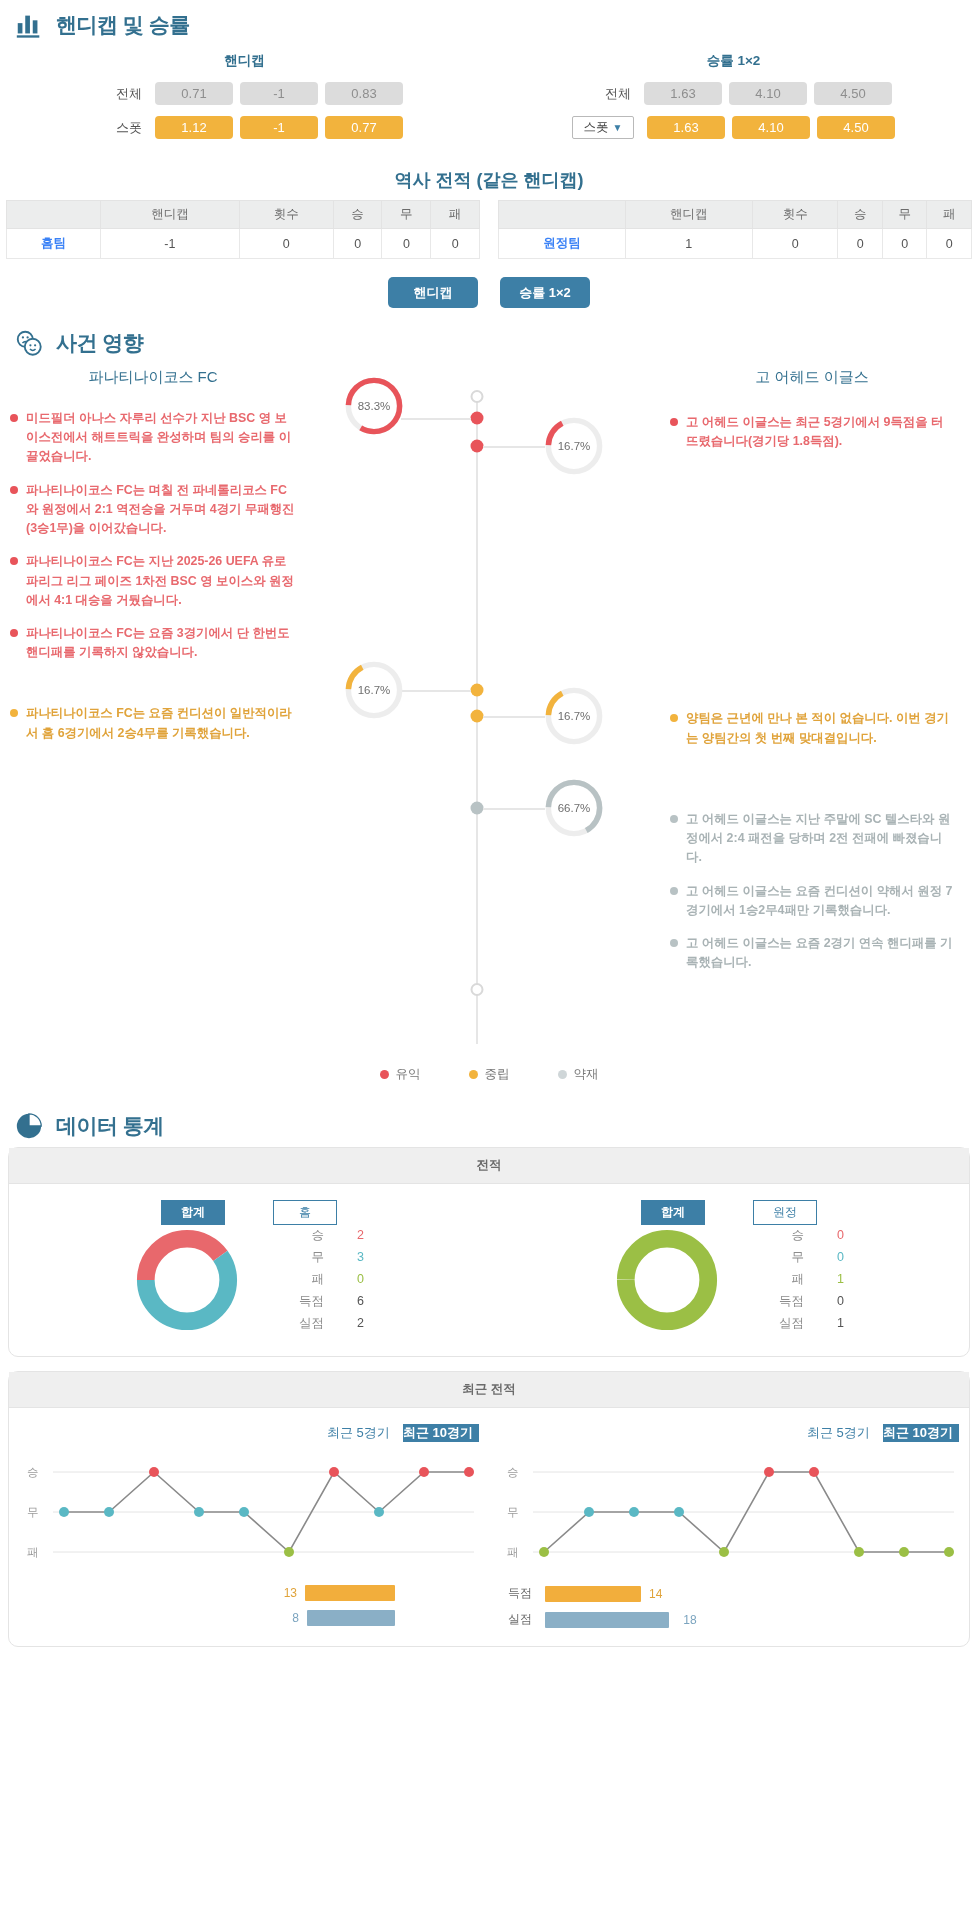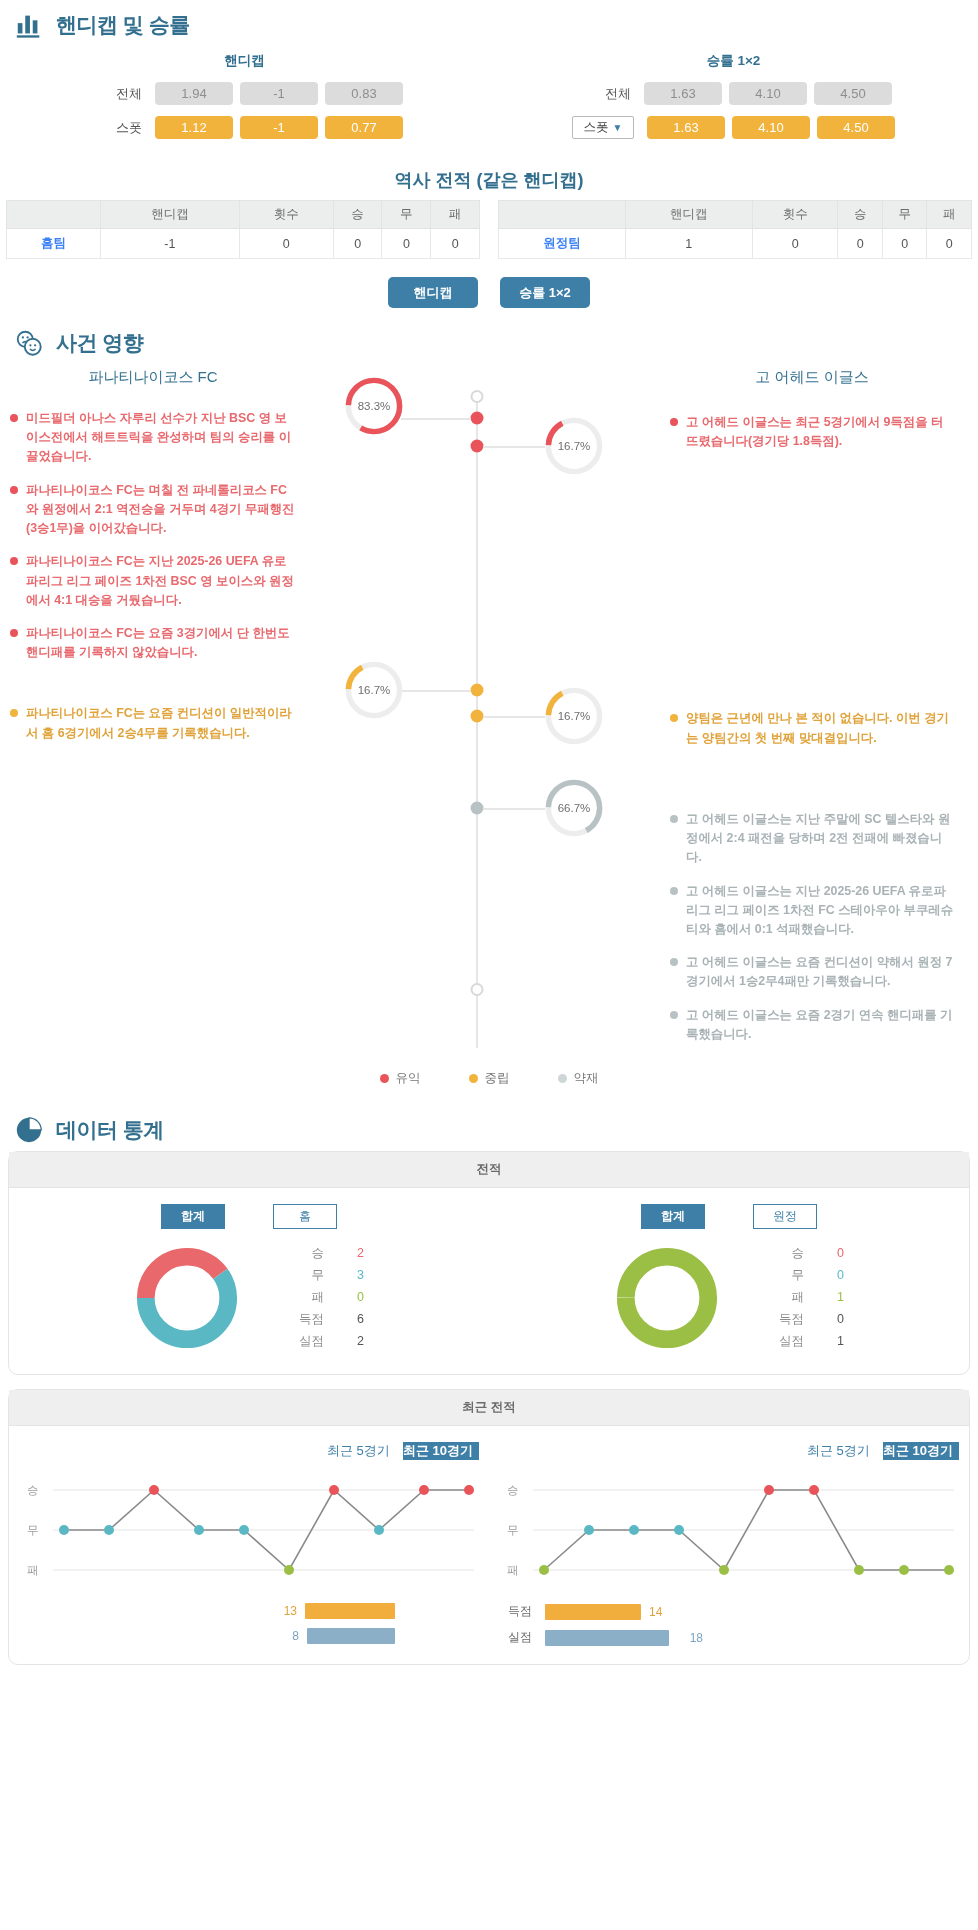"1.94" div.odds-cell { text: 1.94 -> 0.71 }
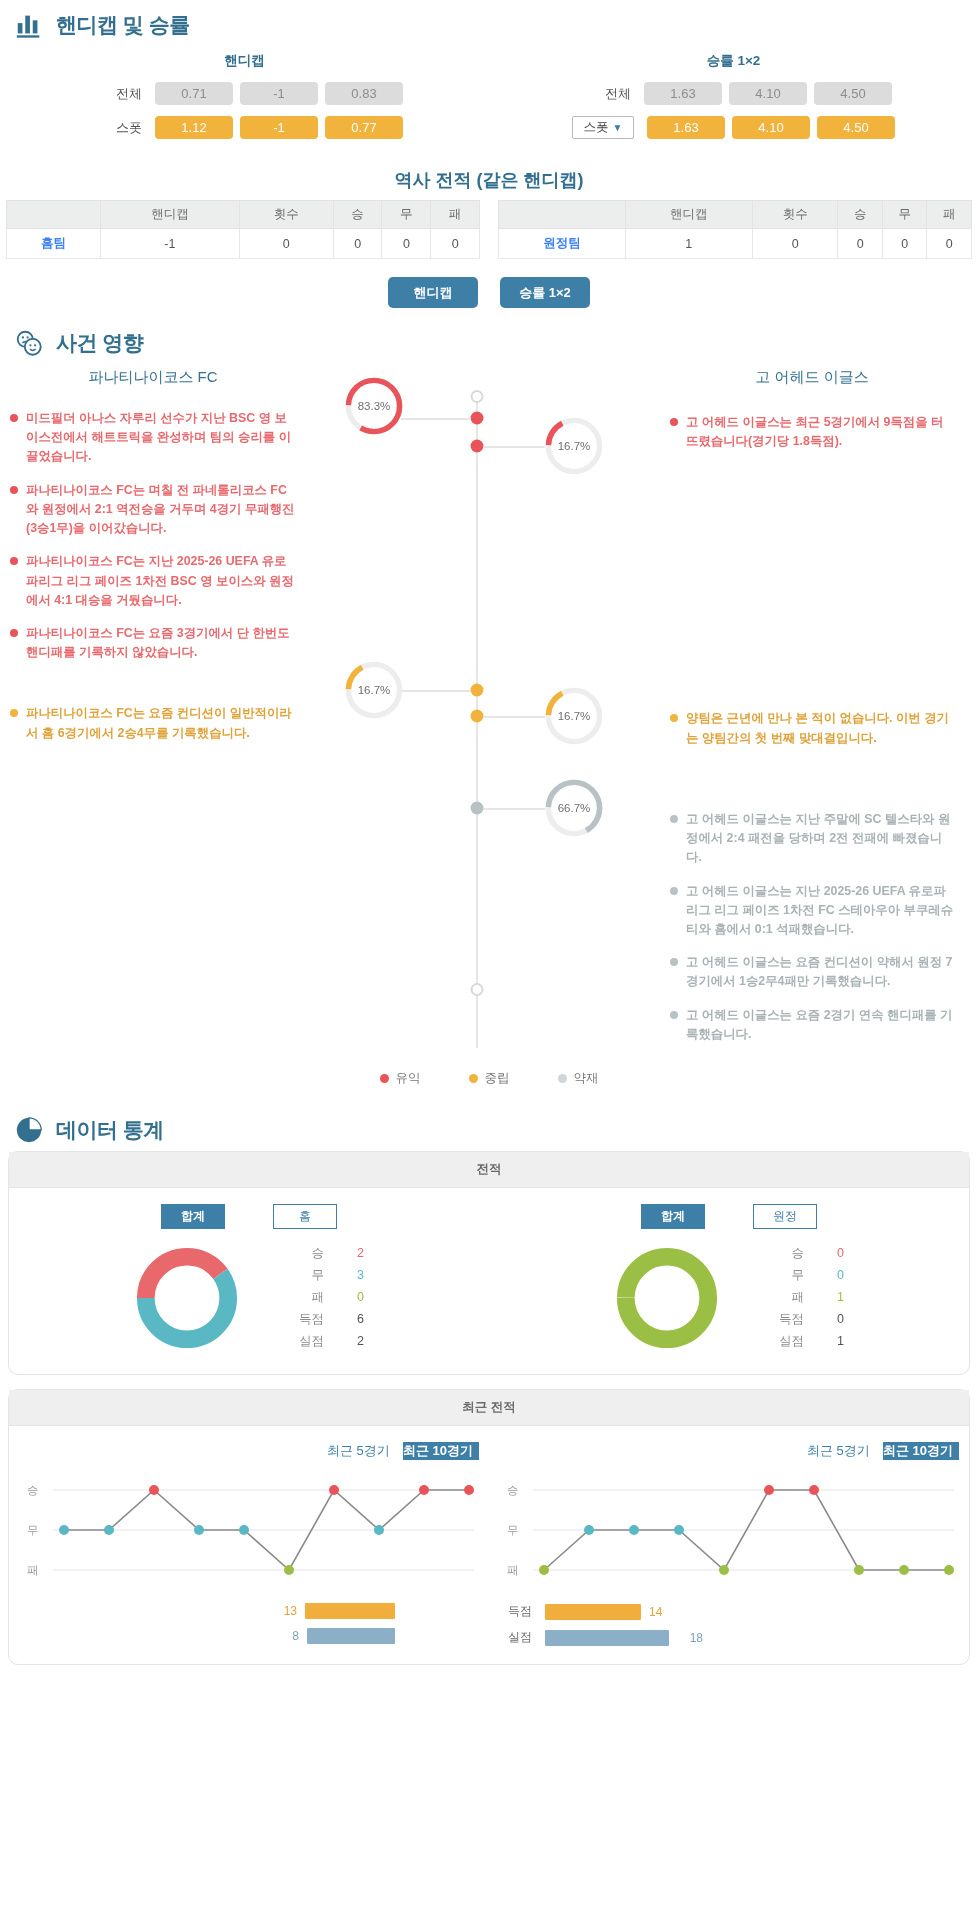"고 어헤드 이글스는 지난 2025-26" li.neg { html: <li>고 어헤드 이글스는 지난 2025-26 UEFA 유로파리그 리그 페이즈 1차전 FC 스테아우아 부쿠레슈티와 홈에서 0:1 석패했습니다.</li> -> none }
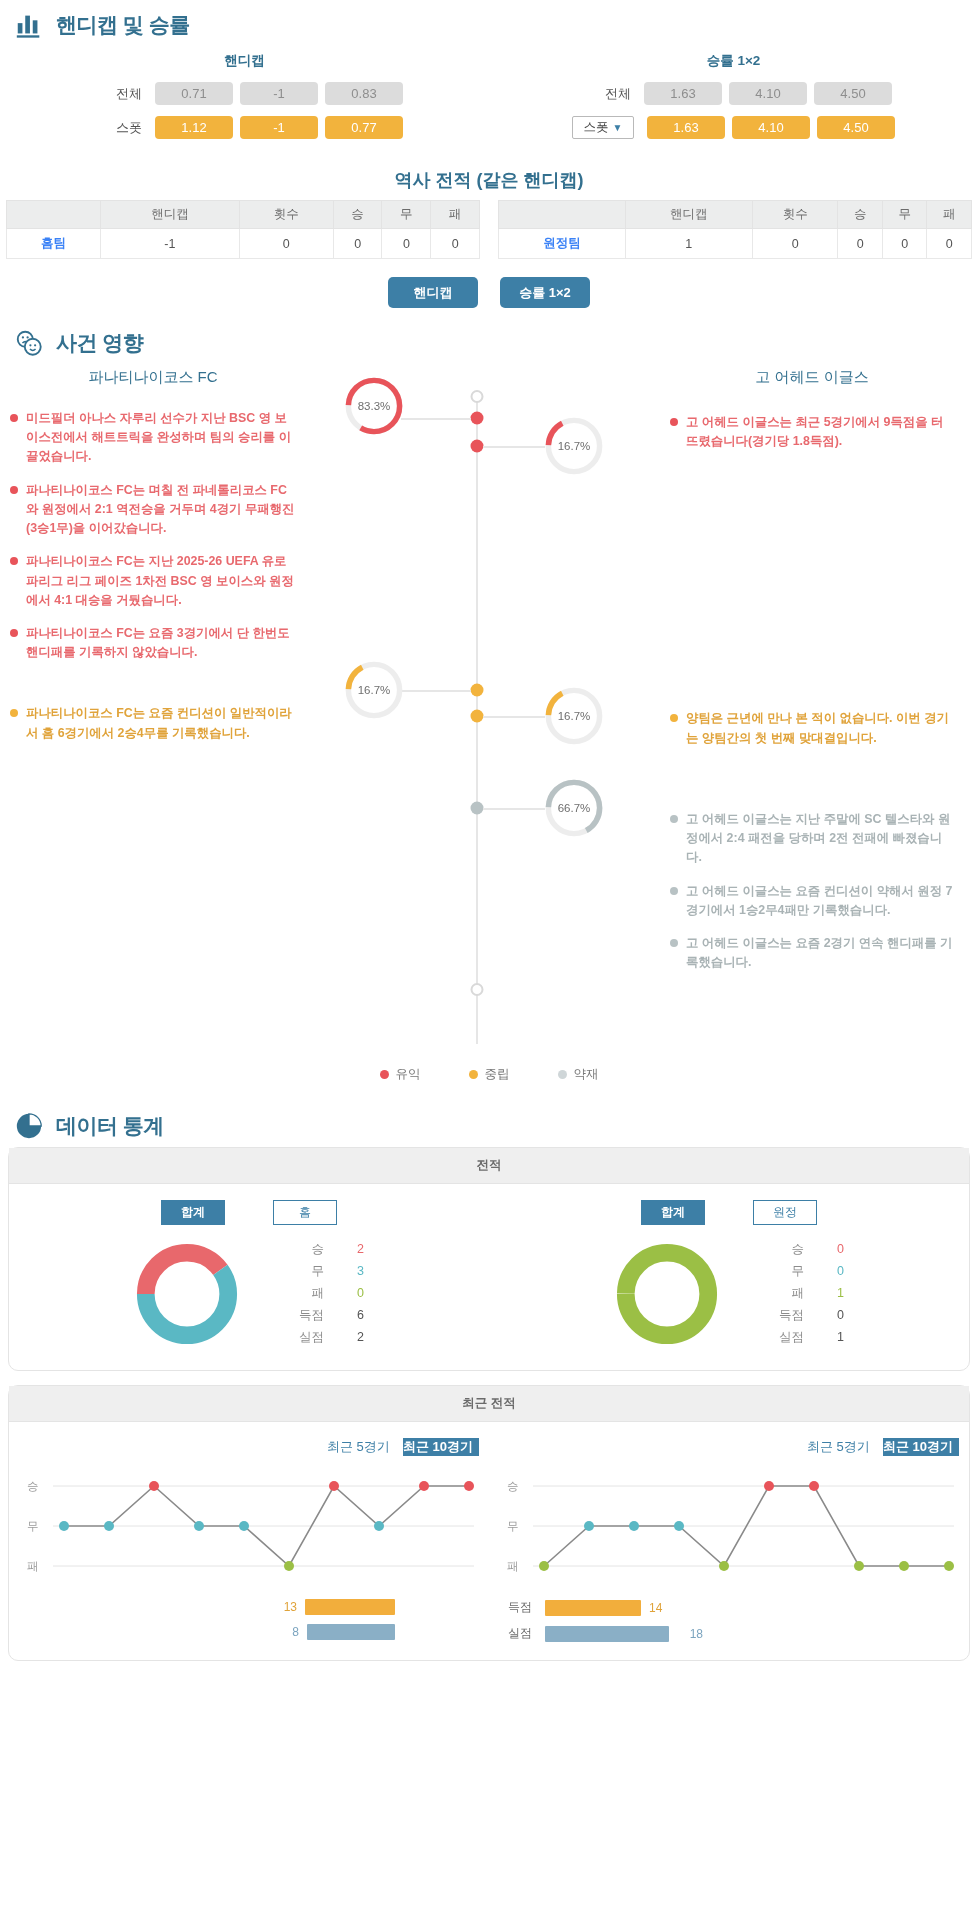"합계" .toggle { margin-bottom: 14px -> none }
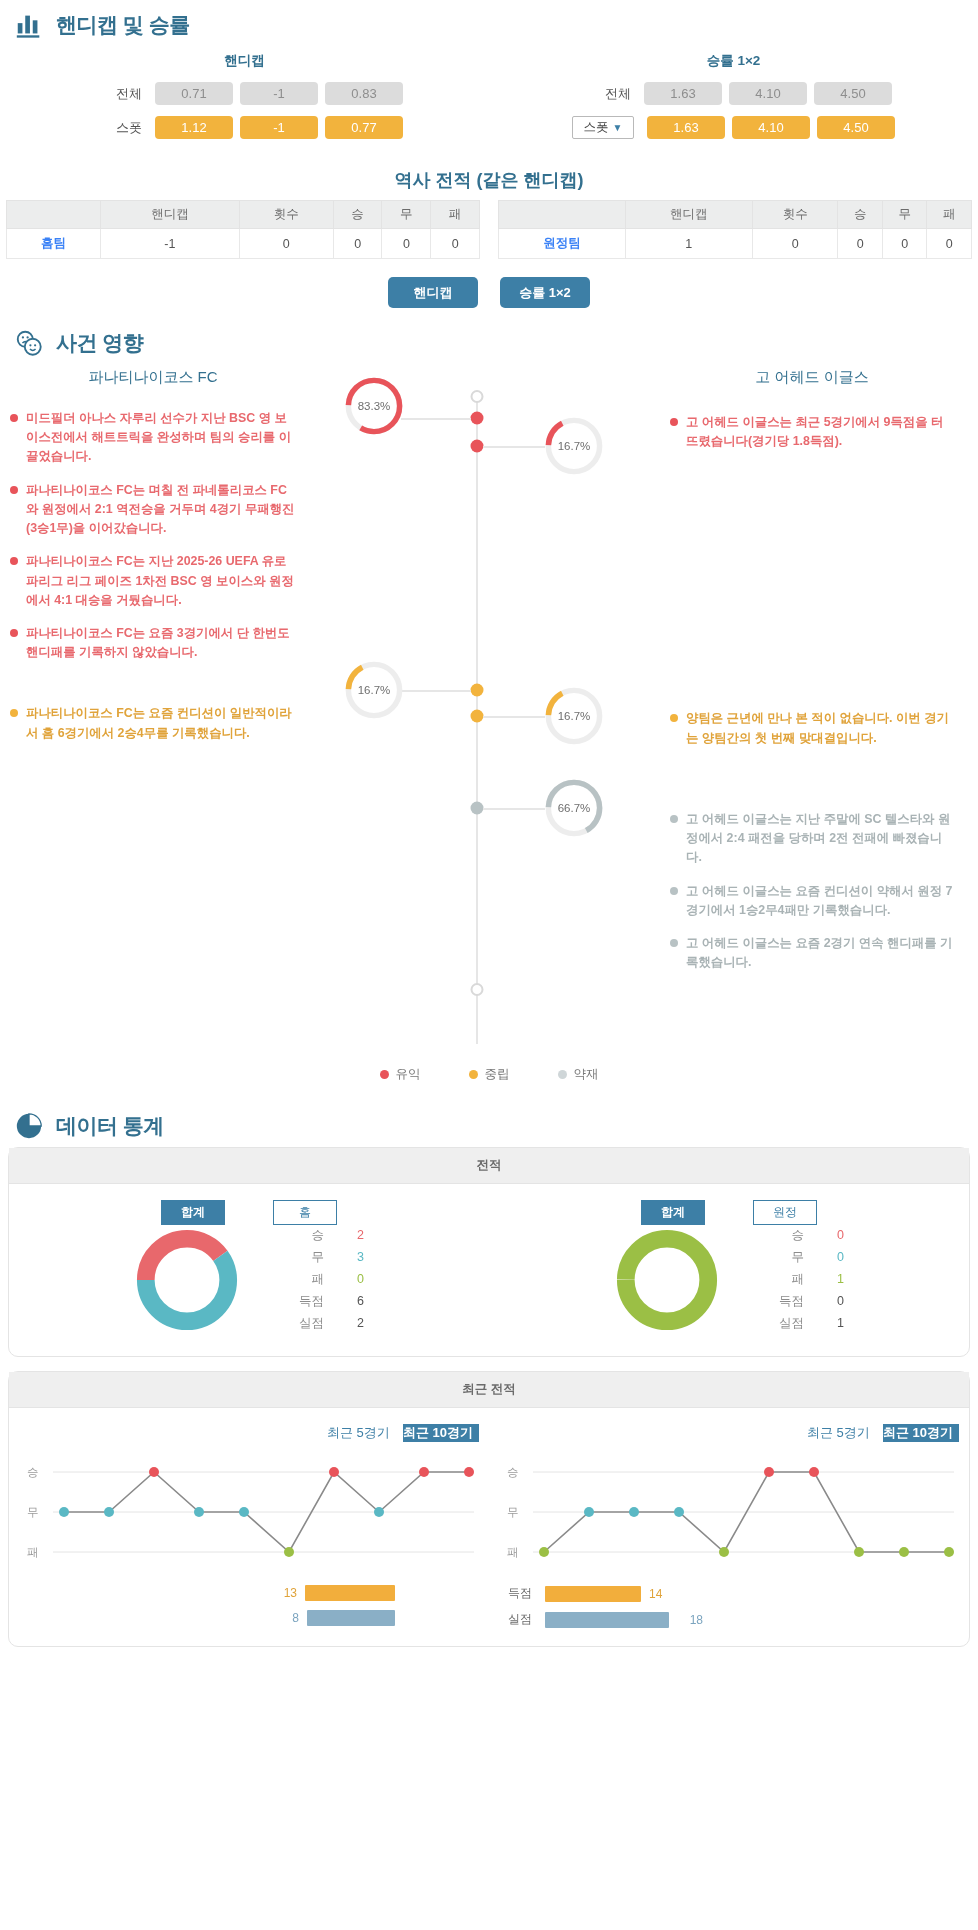"18" span.bar-num { text-align: right -> center }
